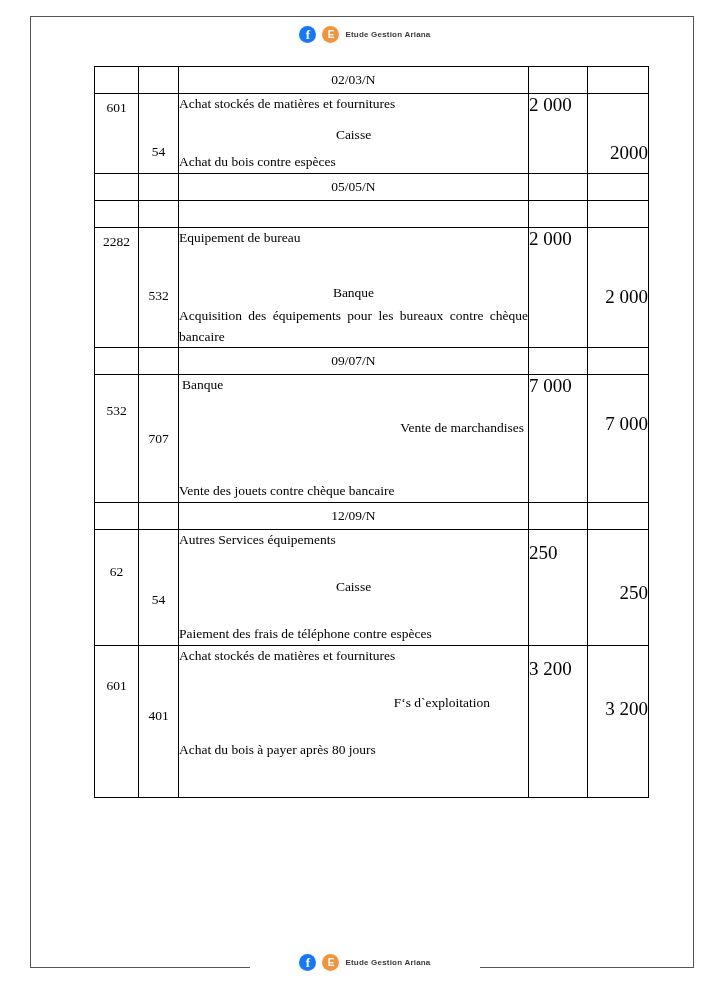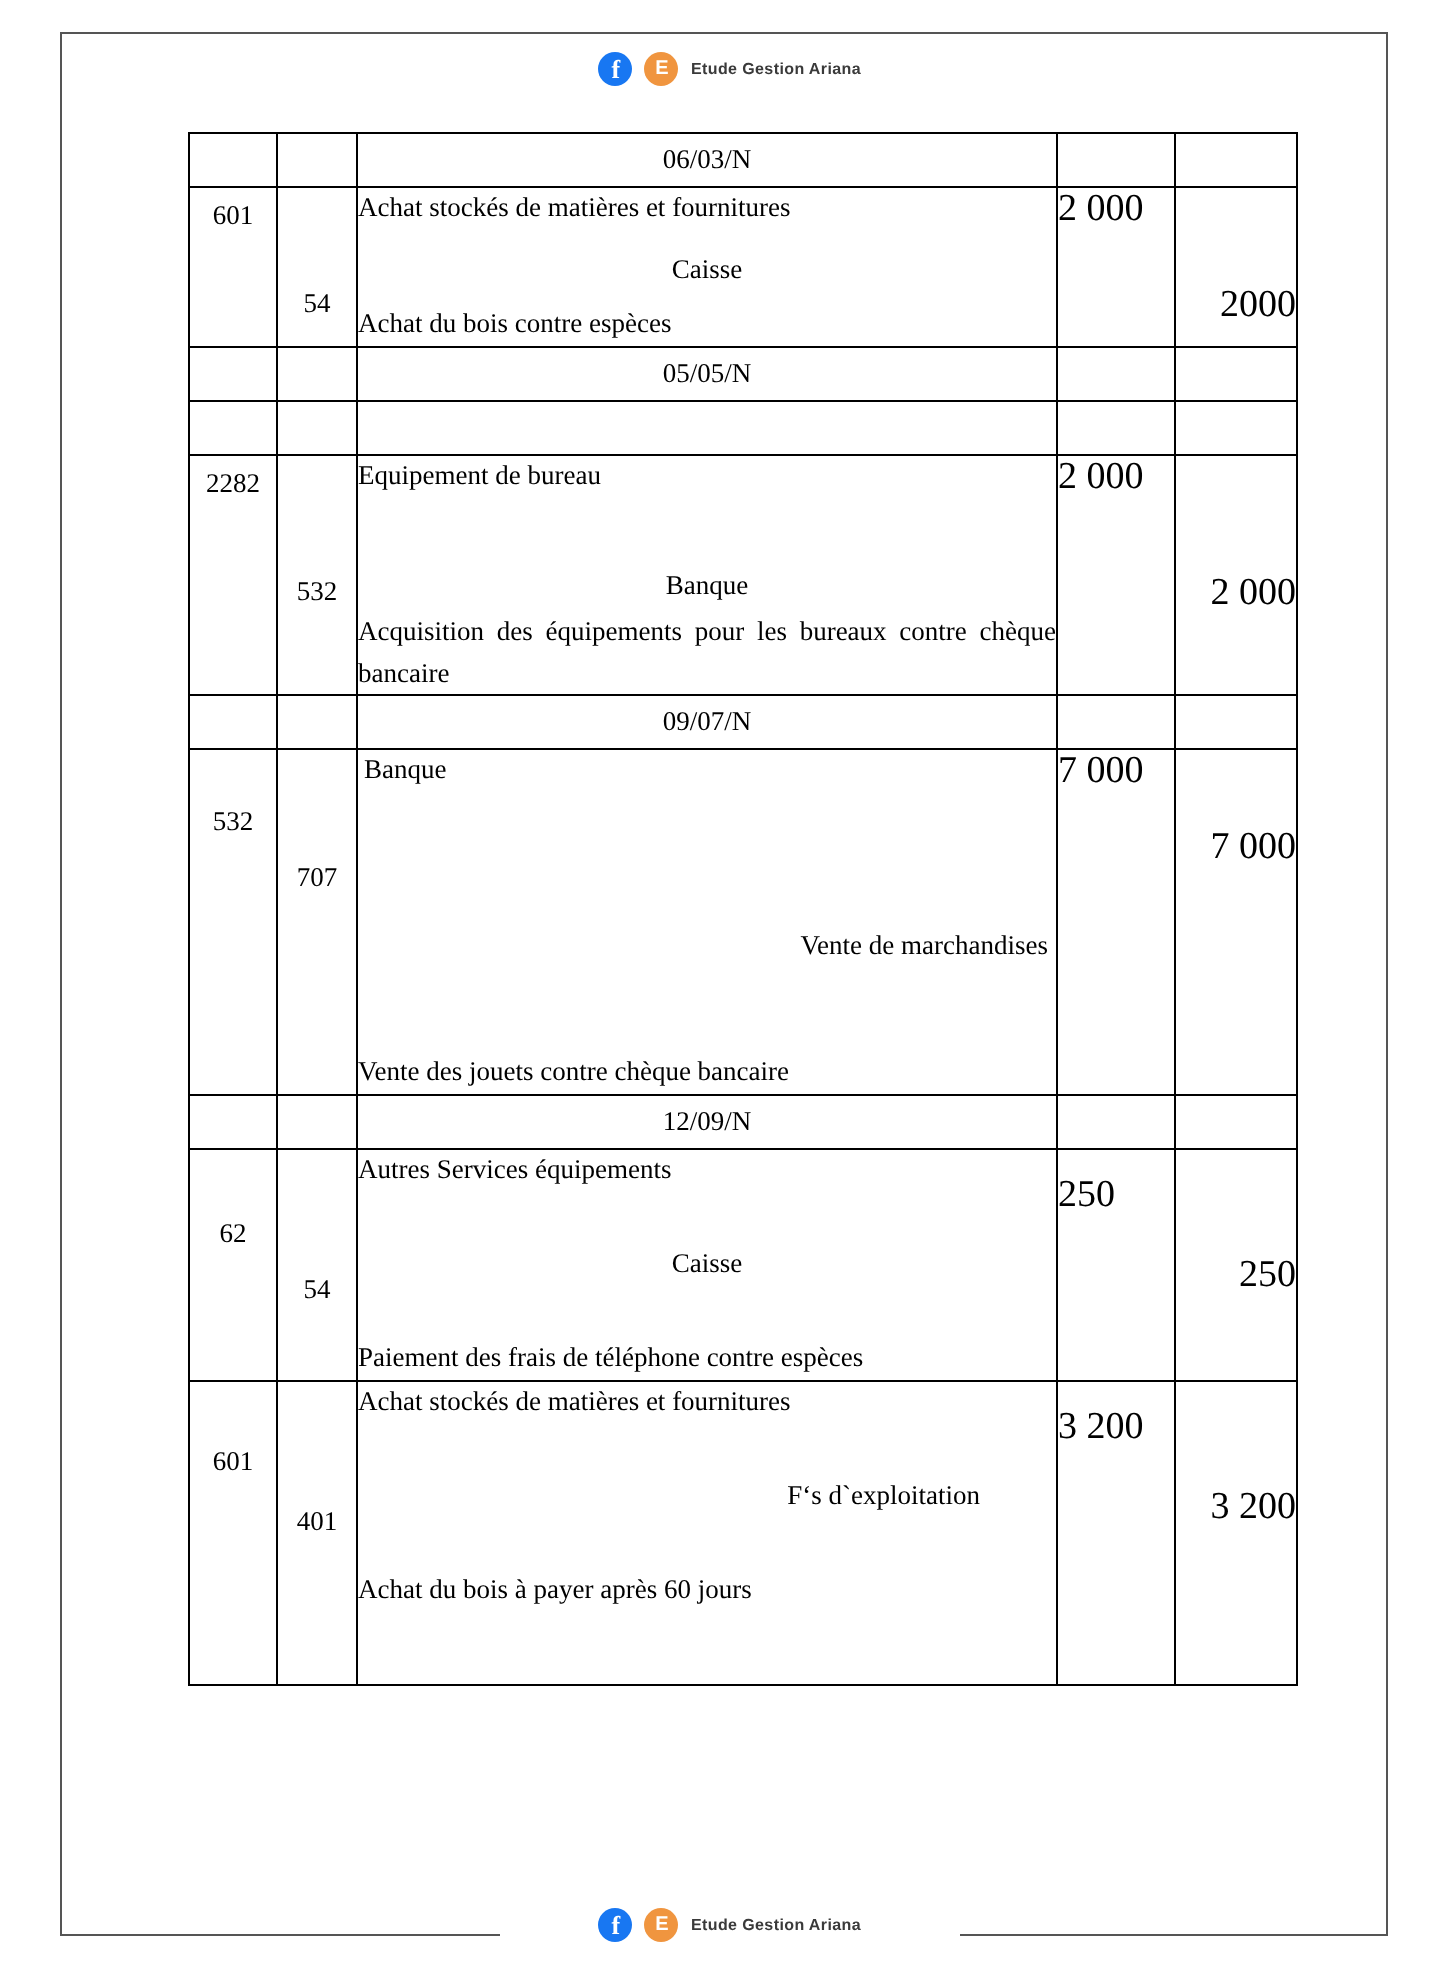"06/03/N" td.date-cell { text: 06/03/N -> 02/03/N }
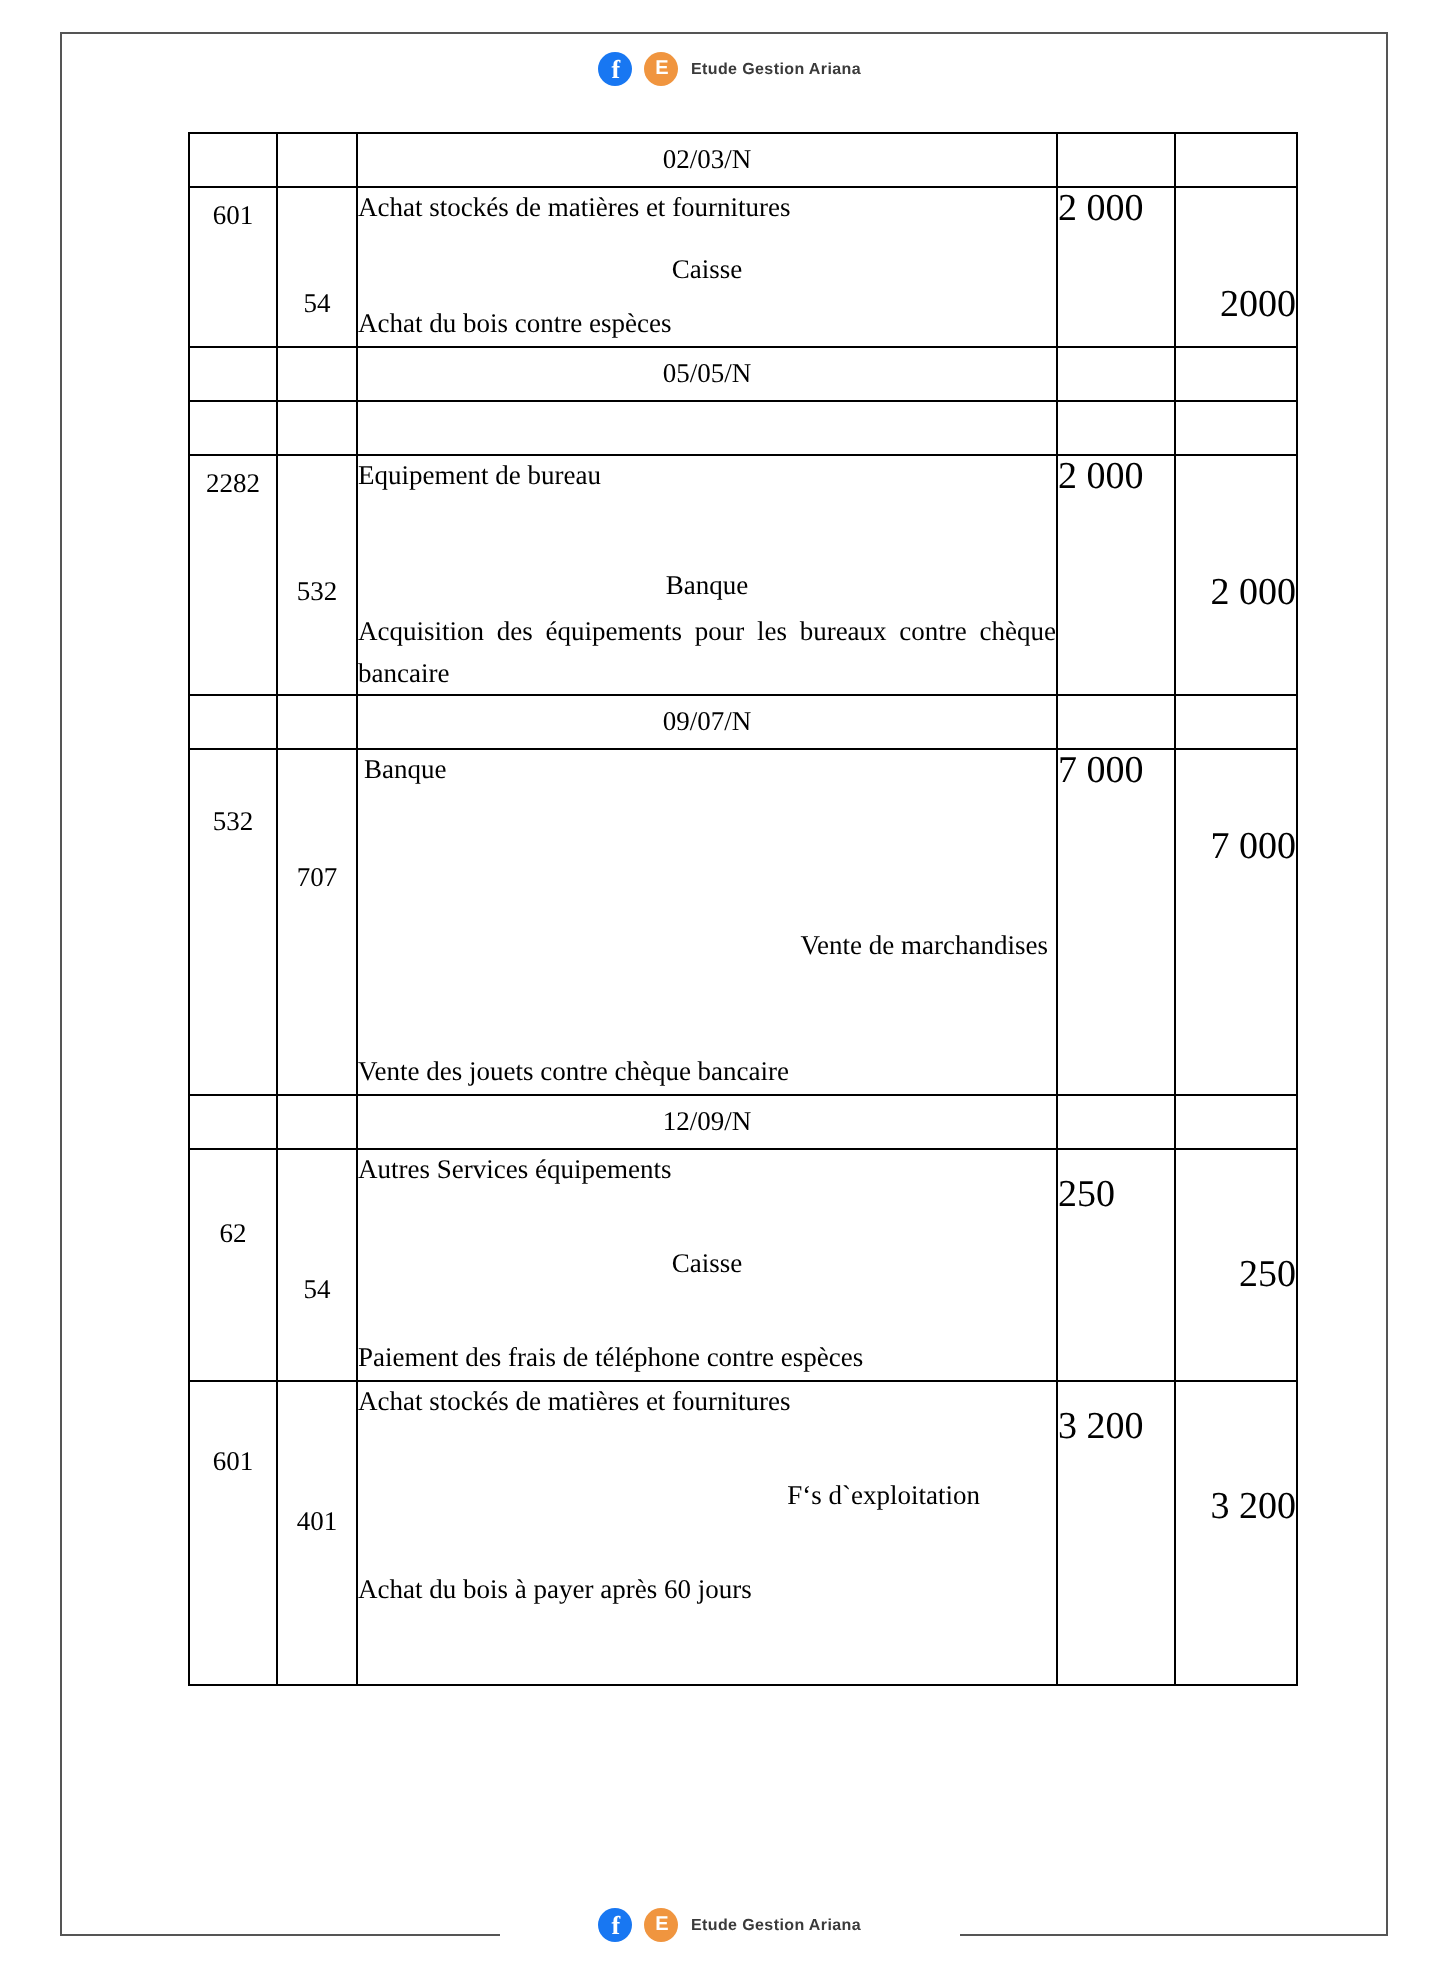"Vente de marchandises" div.l2 { margin-top: 45px -> none }
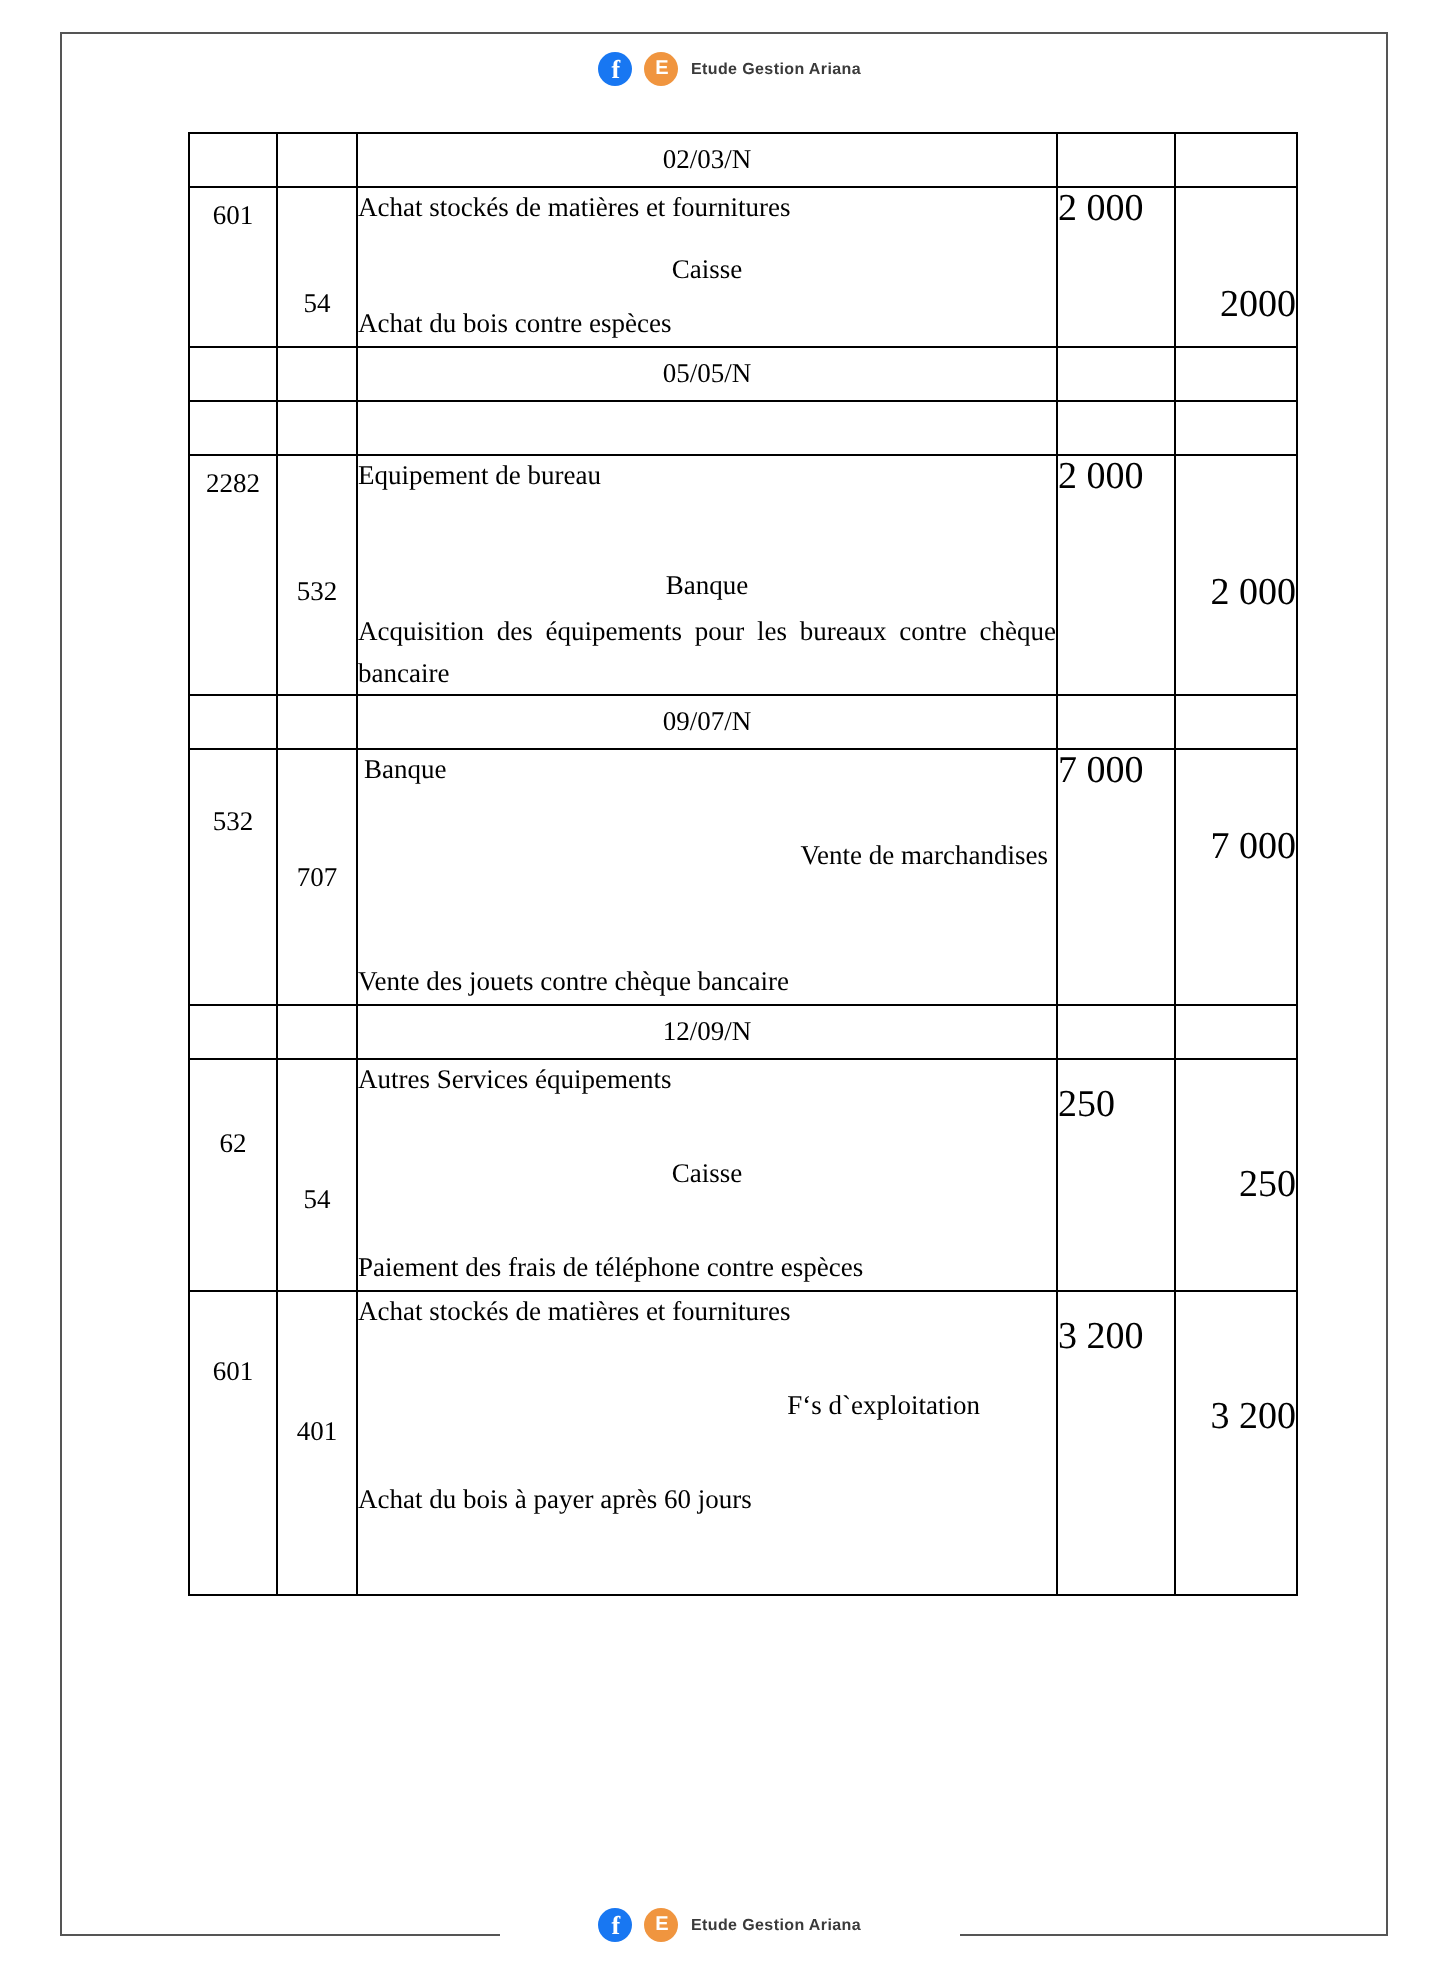"Achat du bois à payer" div.l3 { text: 60 -> 80 }
